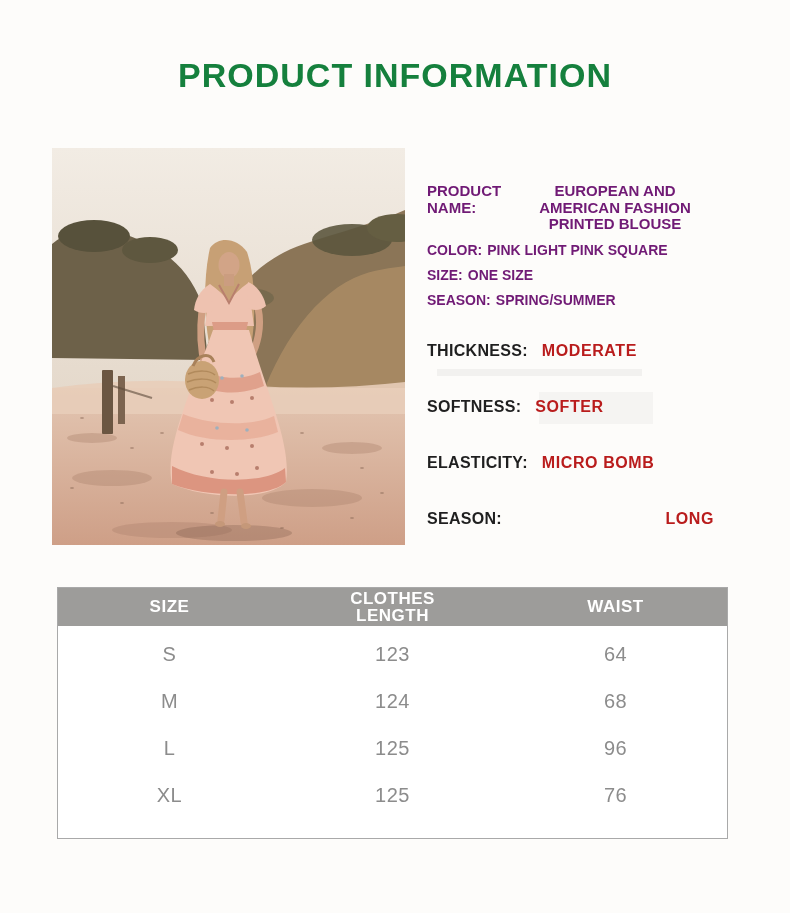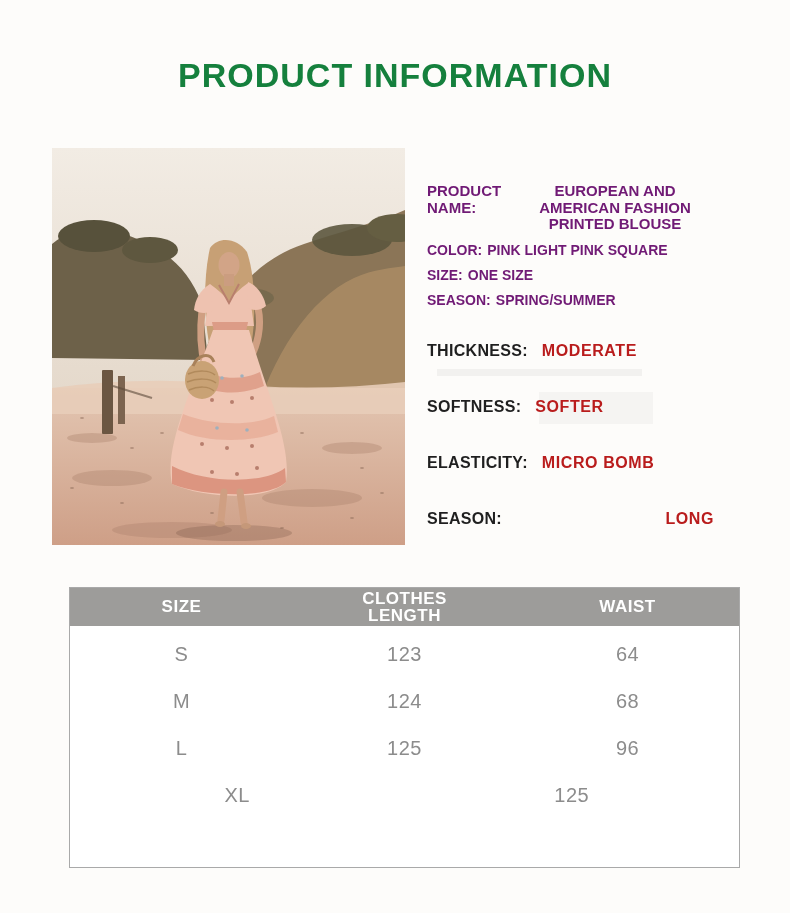"SIZE" .size-table { height: 281px -> 252px; margin-left: 12px -> none }
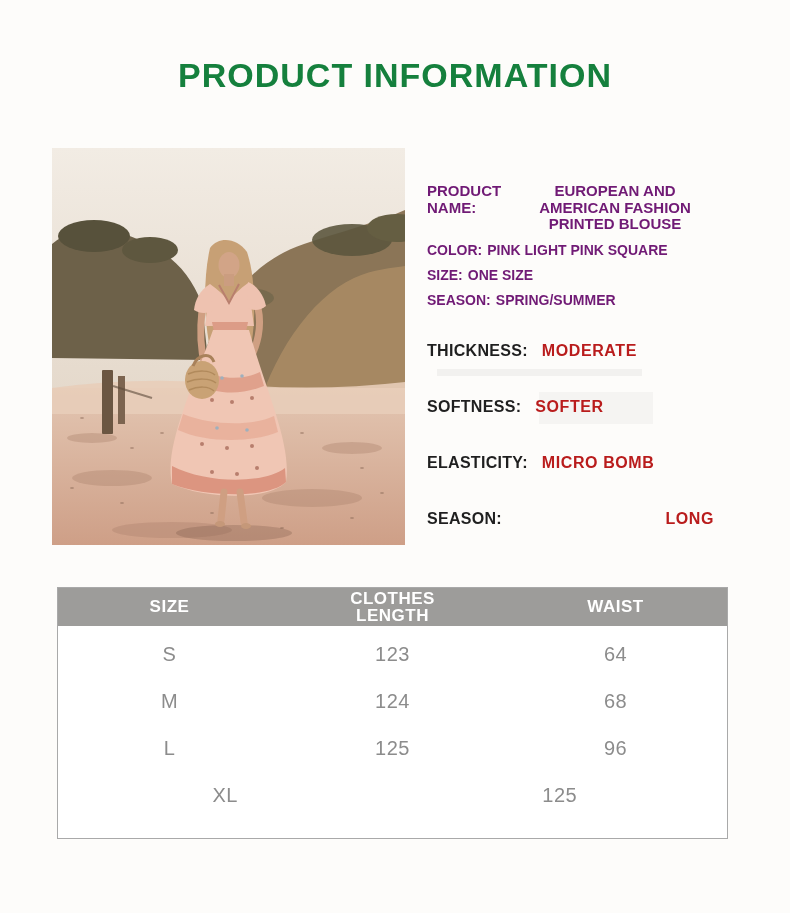"76" div.td { html: none -> <div>76</div> }
